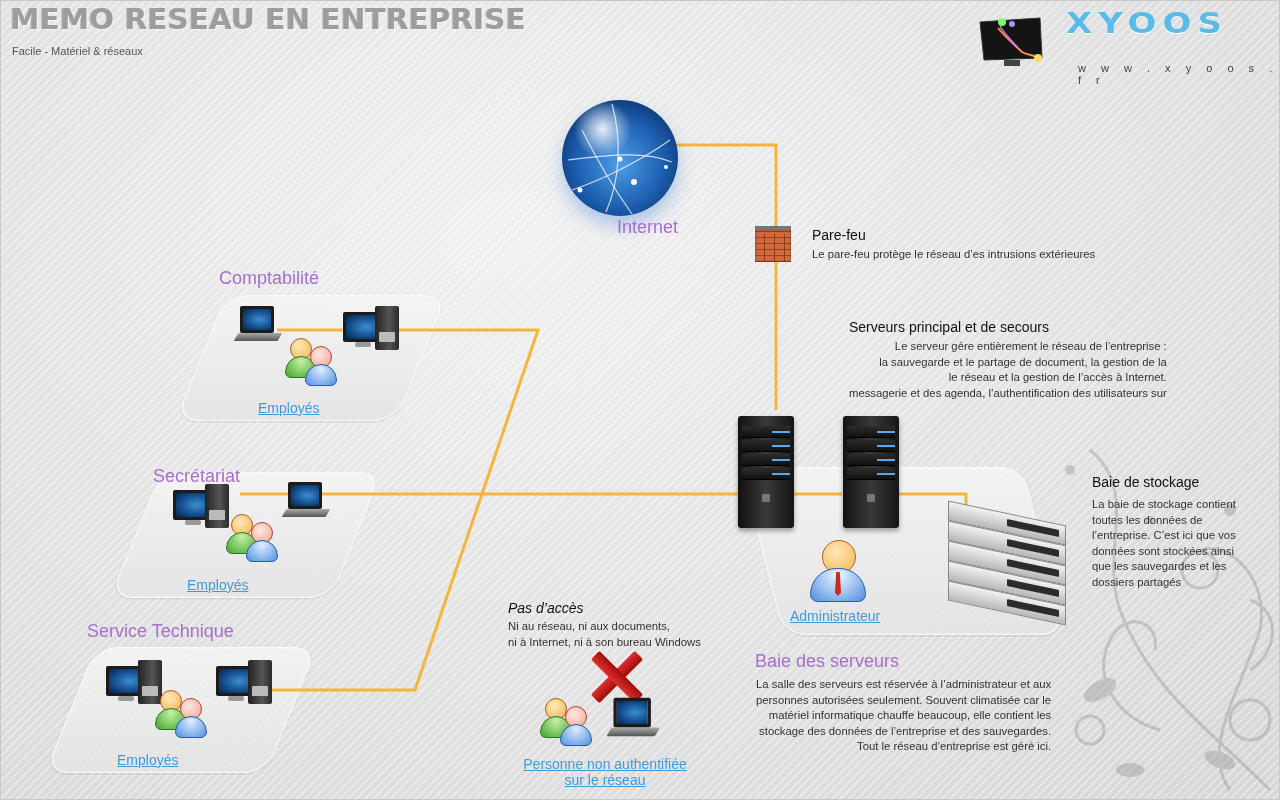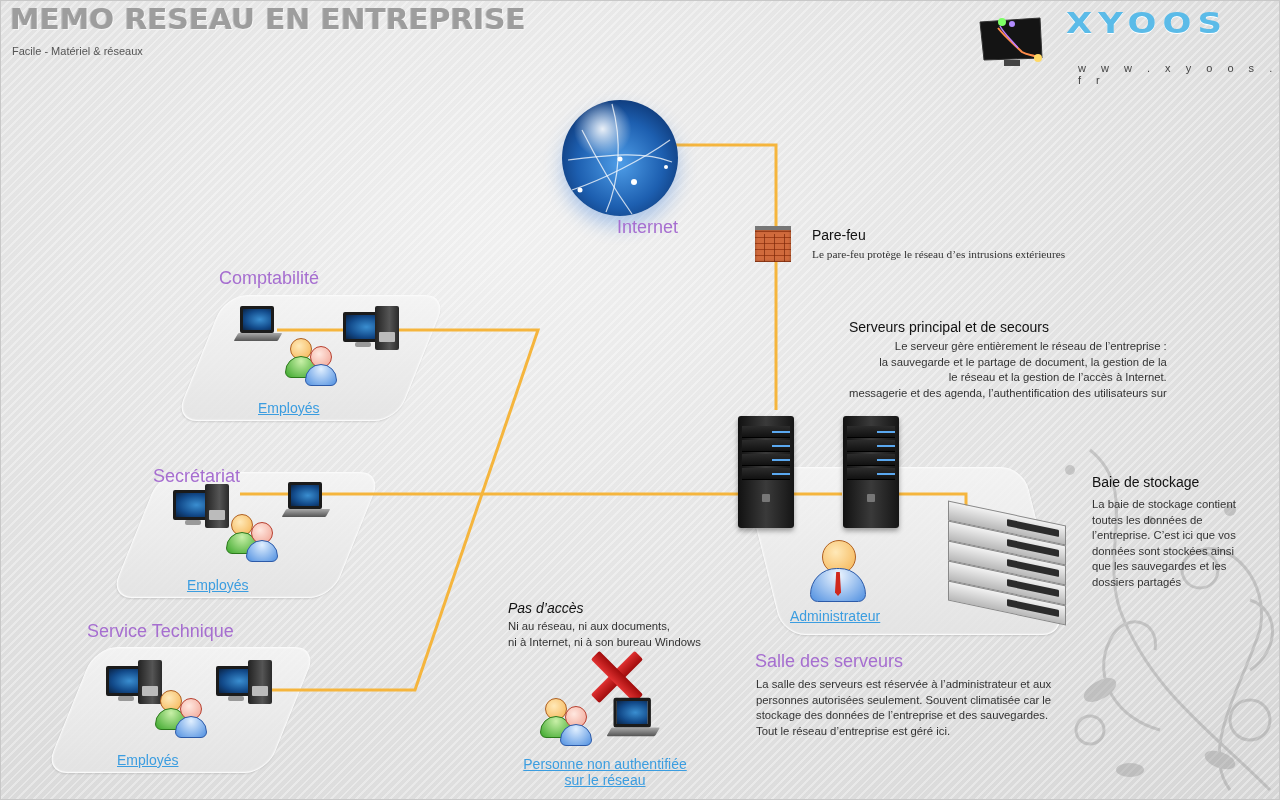"Le pare-feu protège le réseau" div.abs { font-family: Liberation Serif, serif -> none }
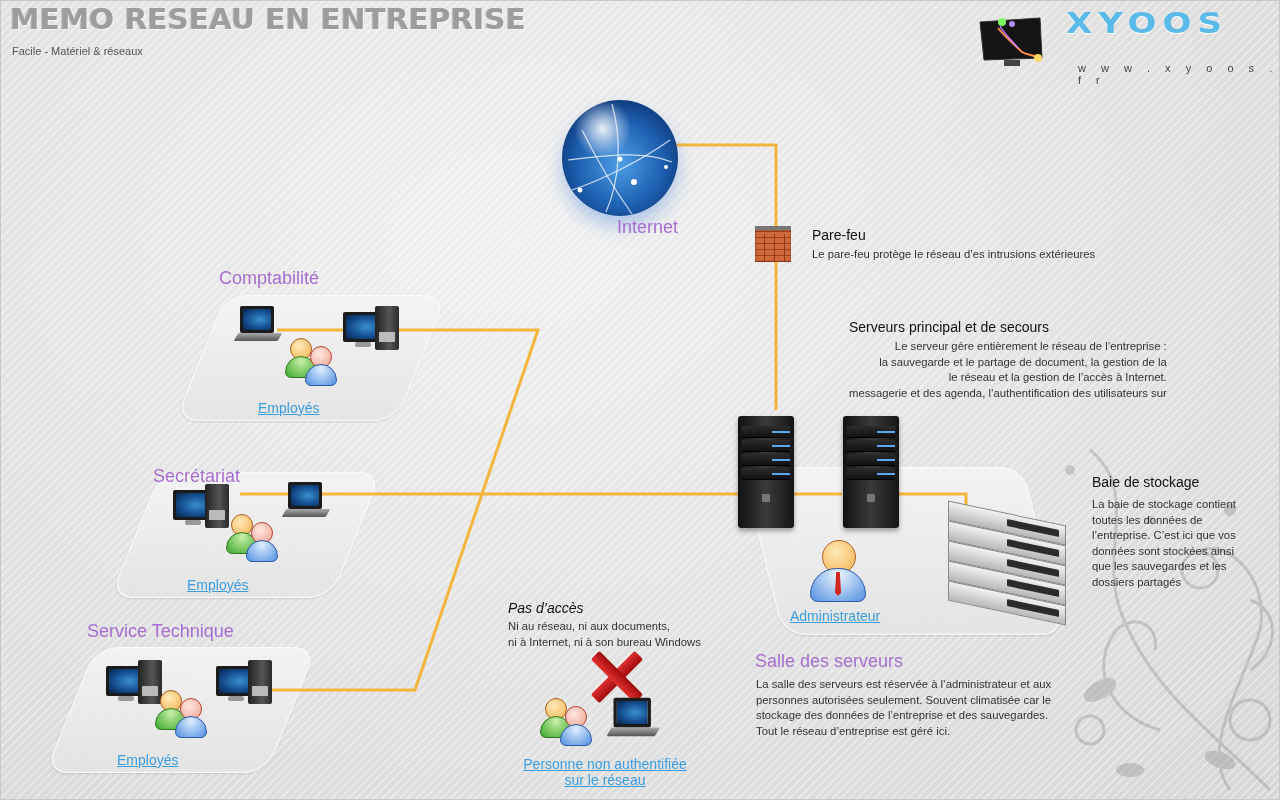"Salle des serveurs" div.abs { text: Salle -> Baie }
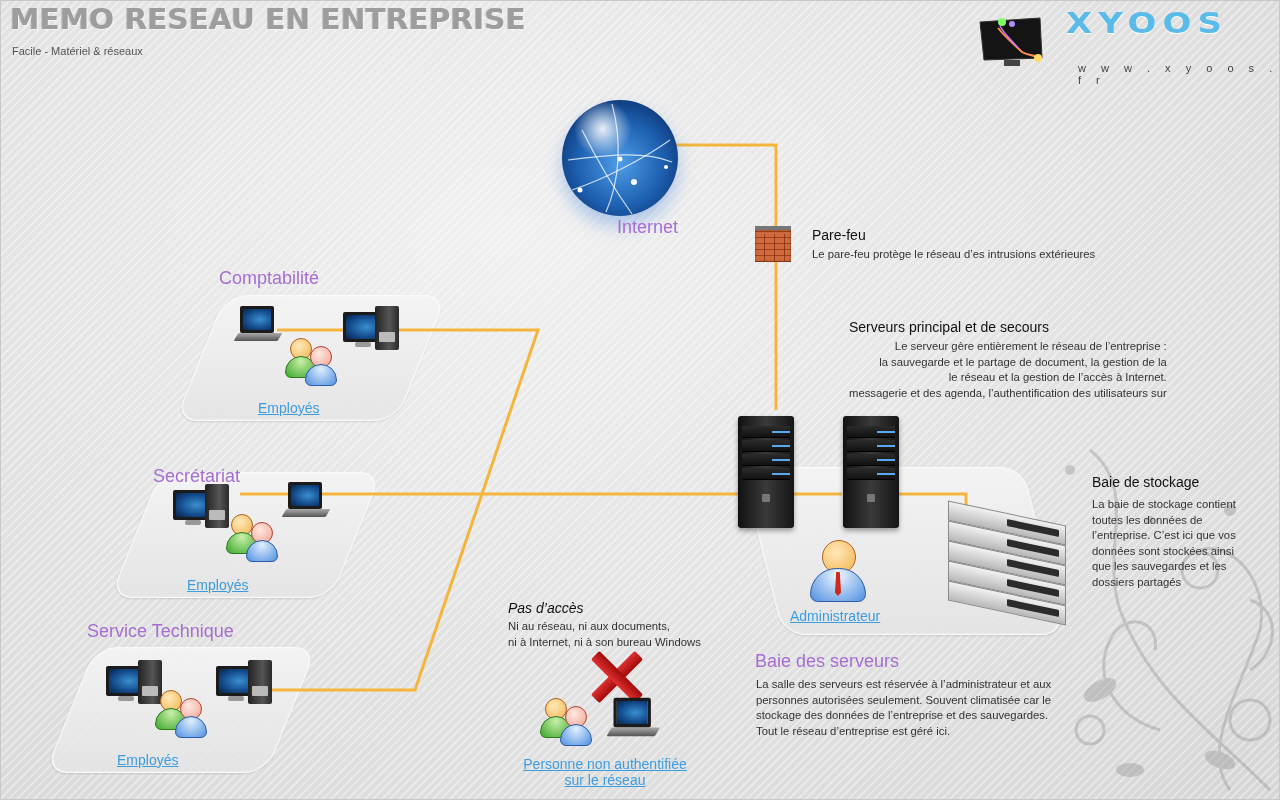"La salle des serveurs est" div.abs { text-align: none -> right }
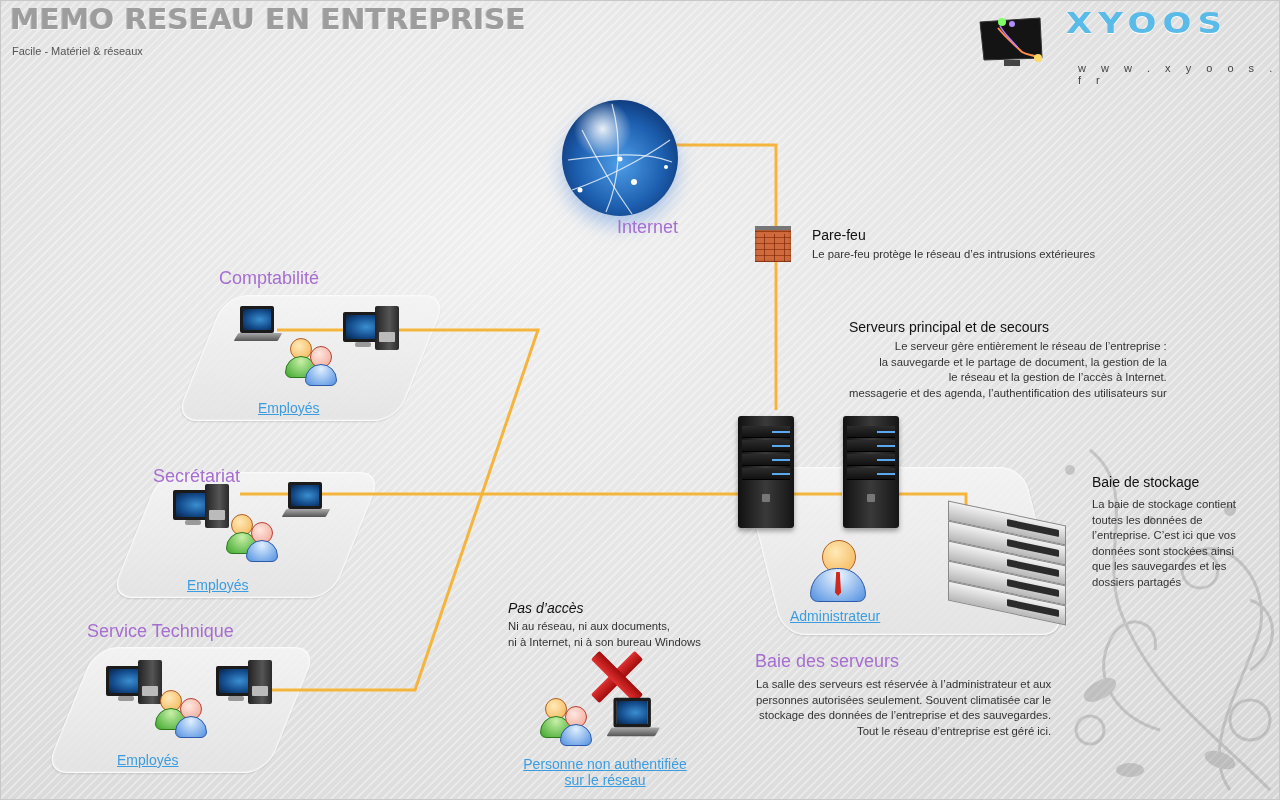"matériel informatique chauffe beaucoup," div.info-body { html: none -> <div>matériel informatique chauffe beaucoup, elle contient les</div> }
